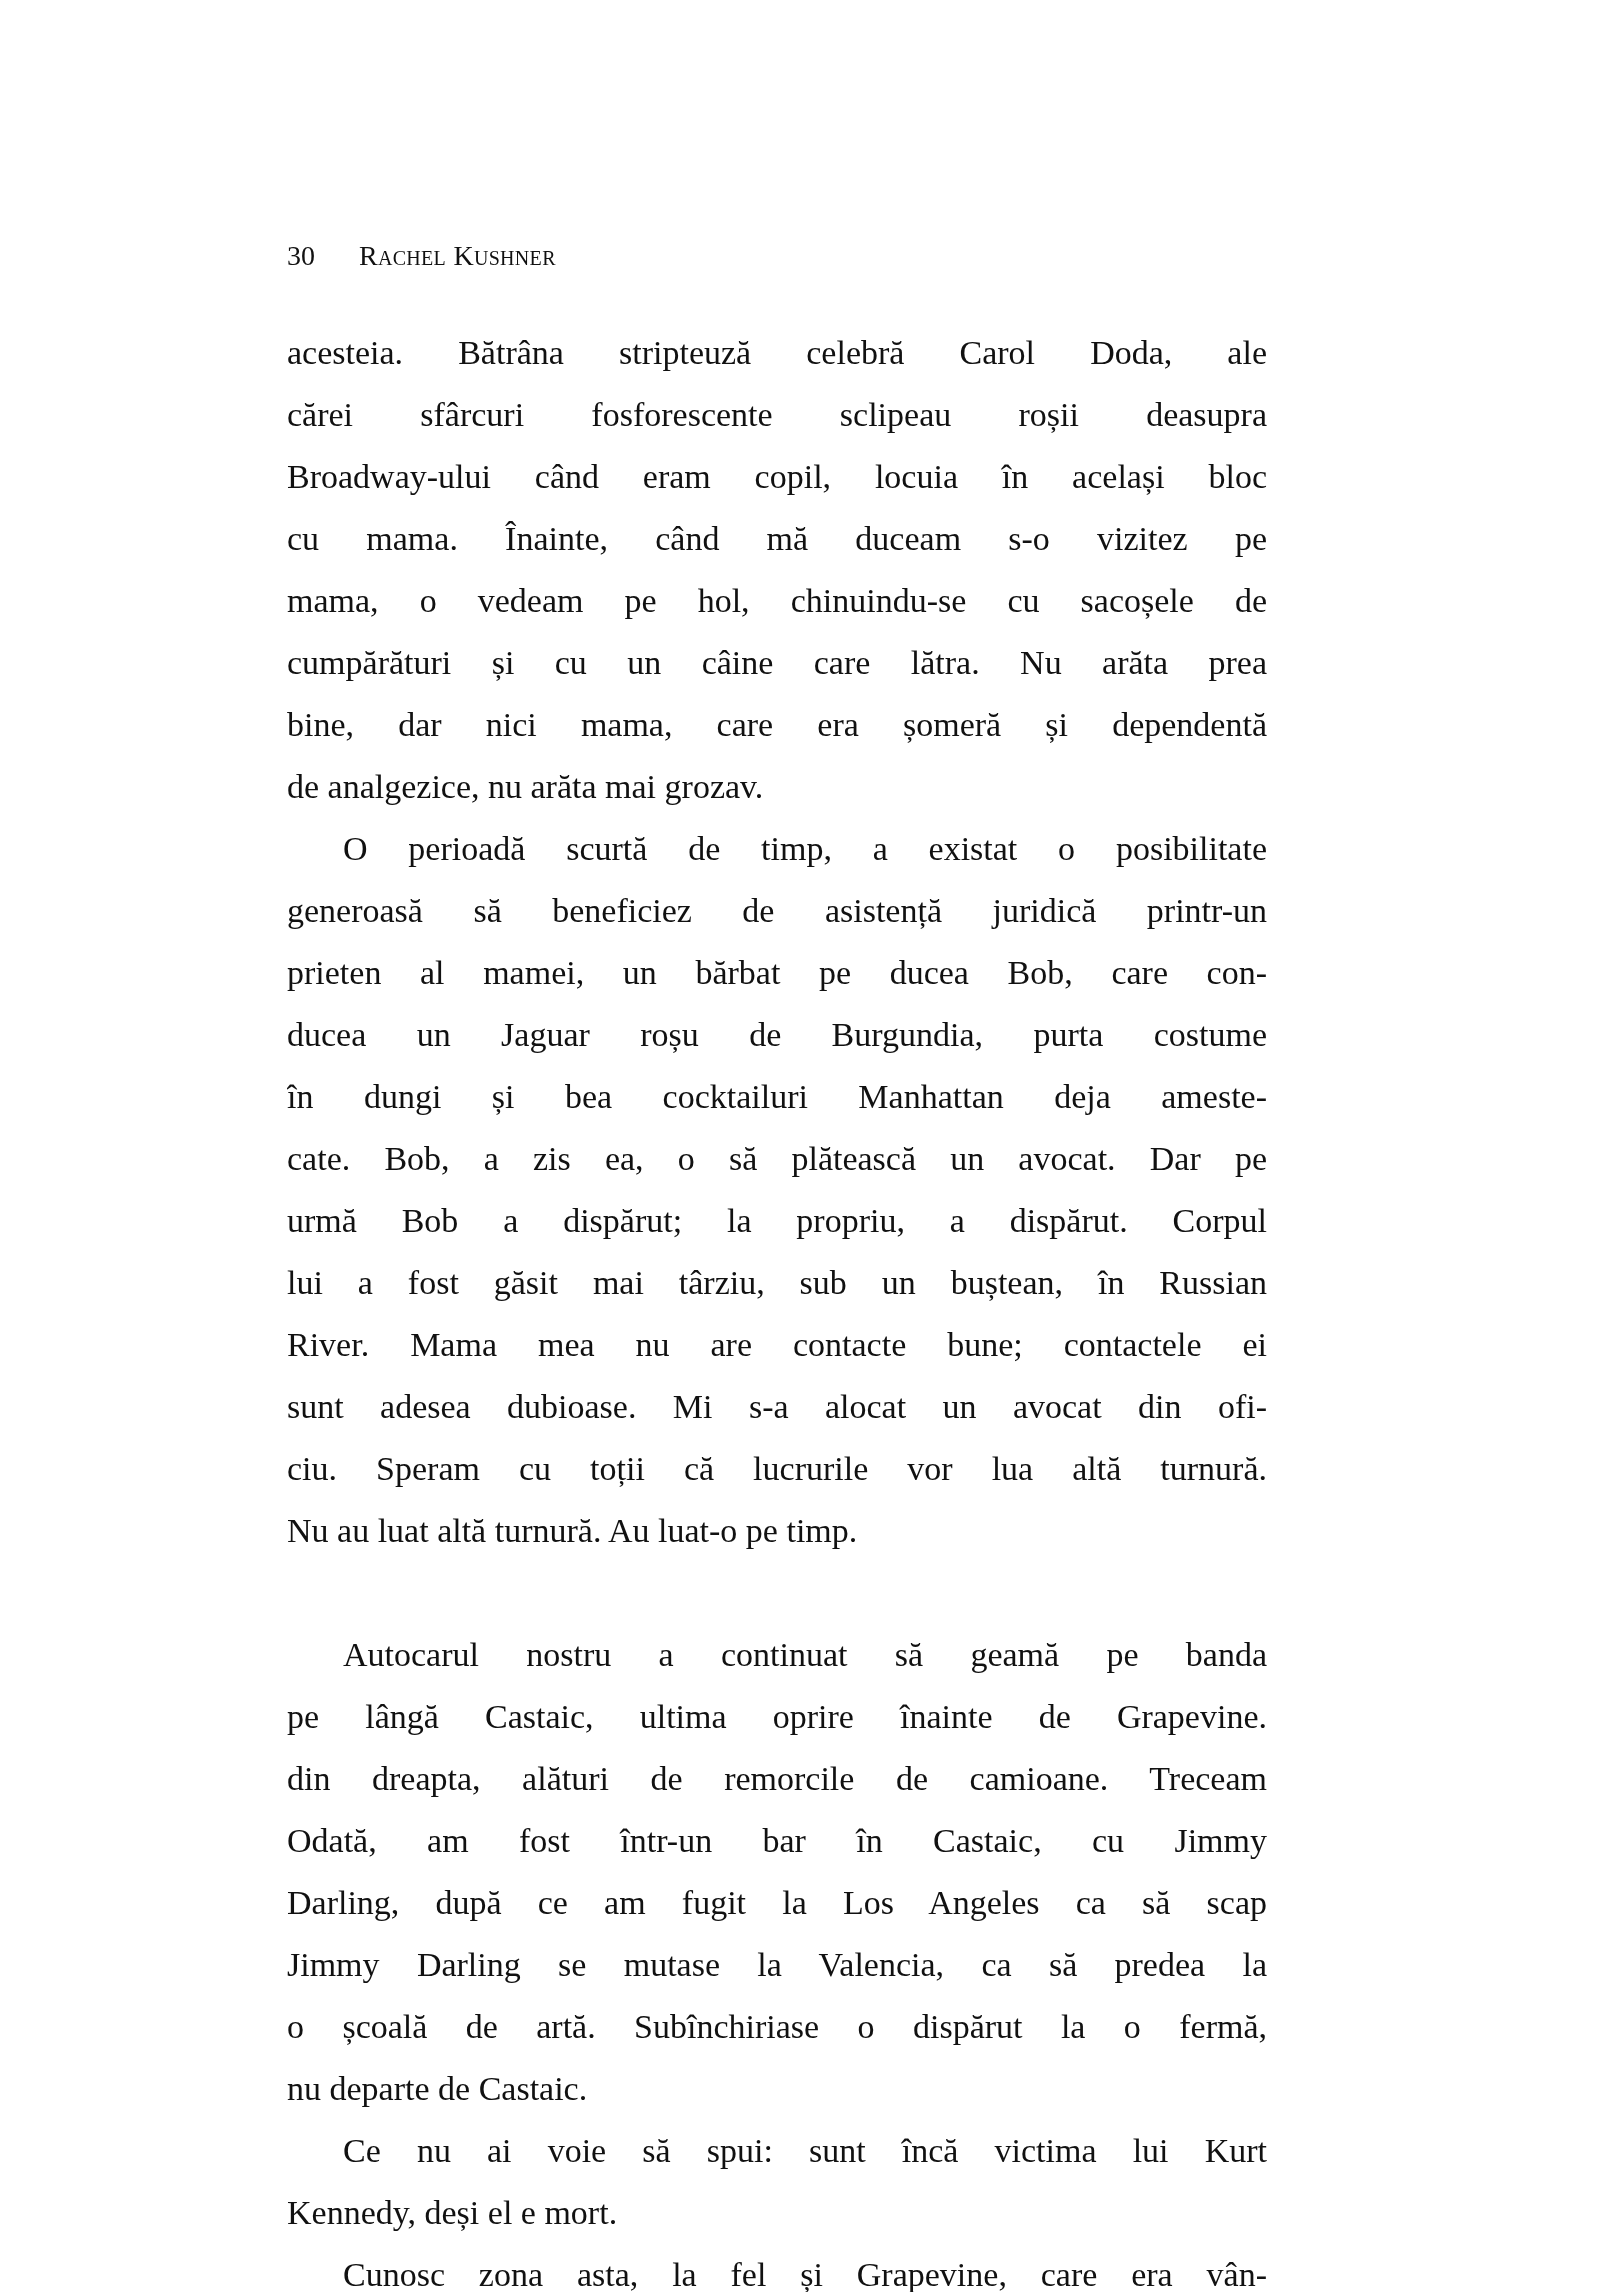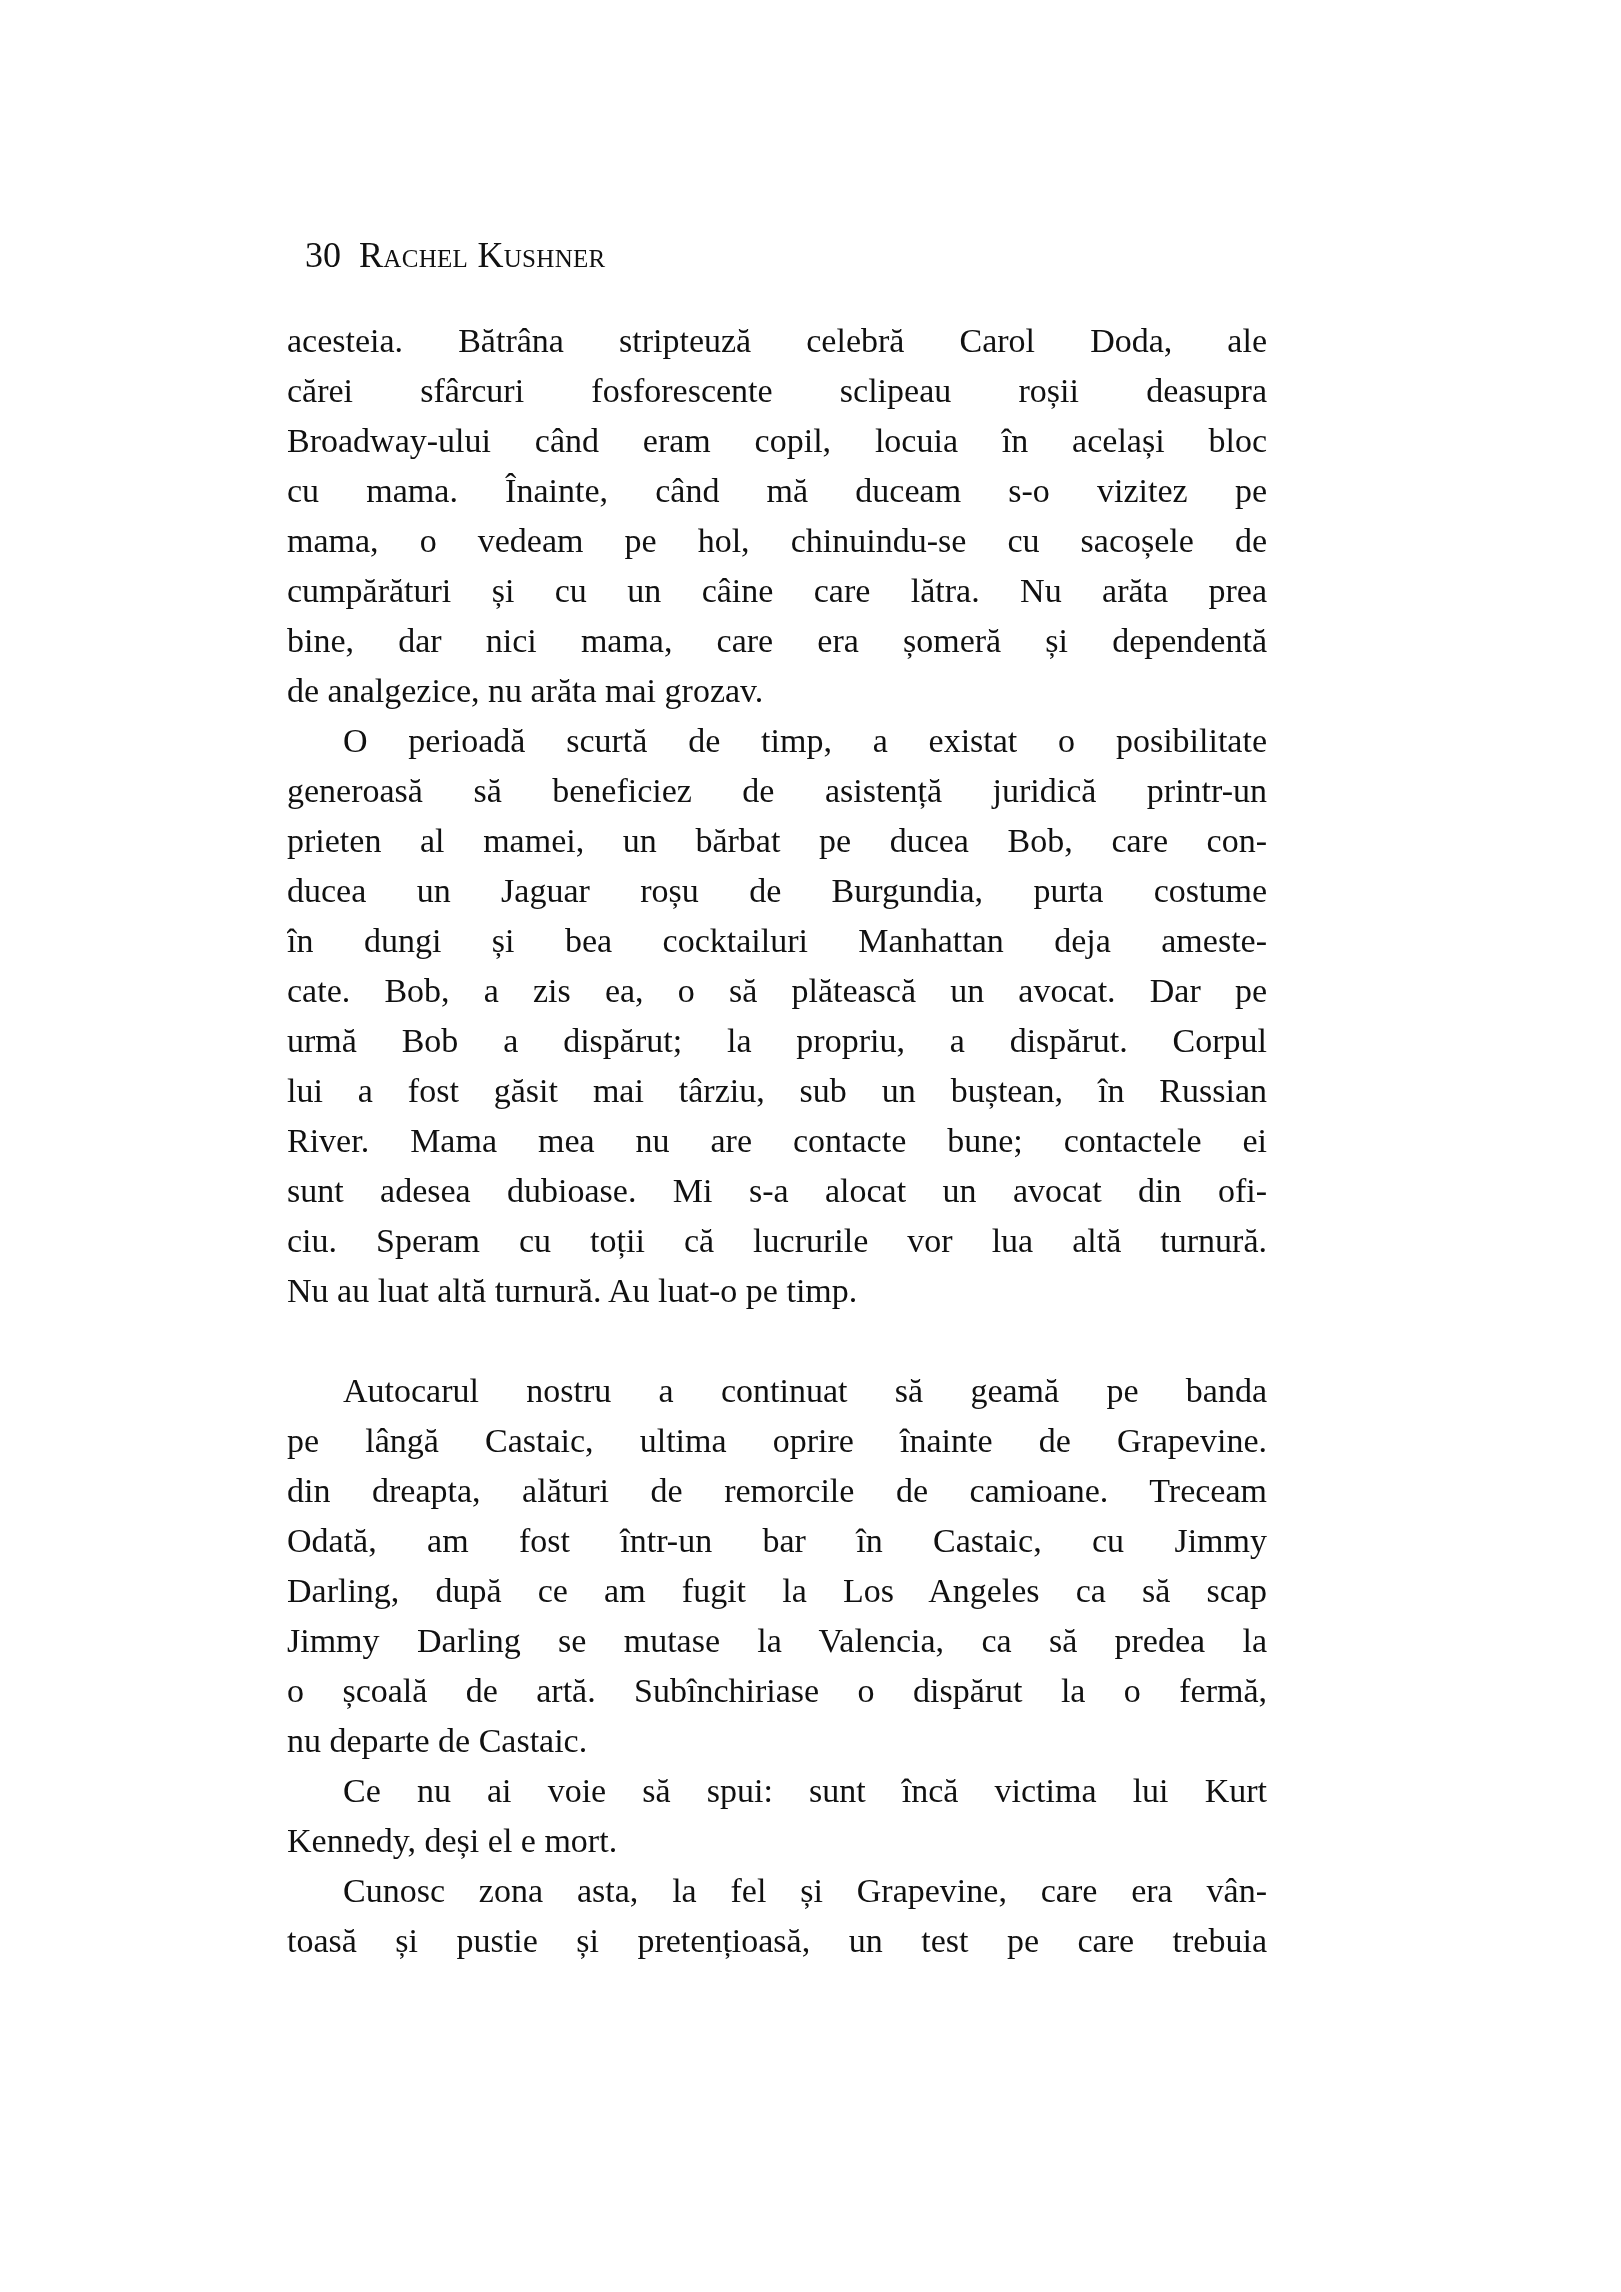"30 Rachel Kushner" .running-head { font-size: 36px -> 28px; text-align: center -> none }
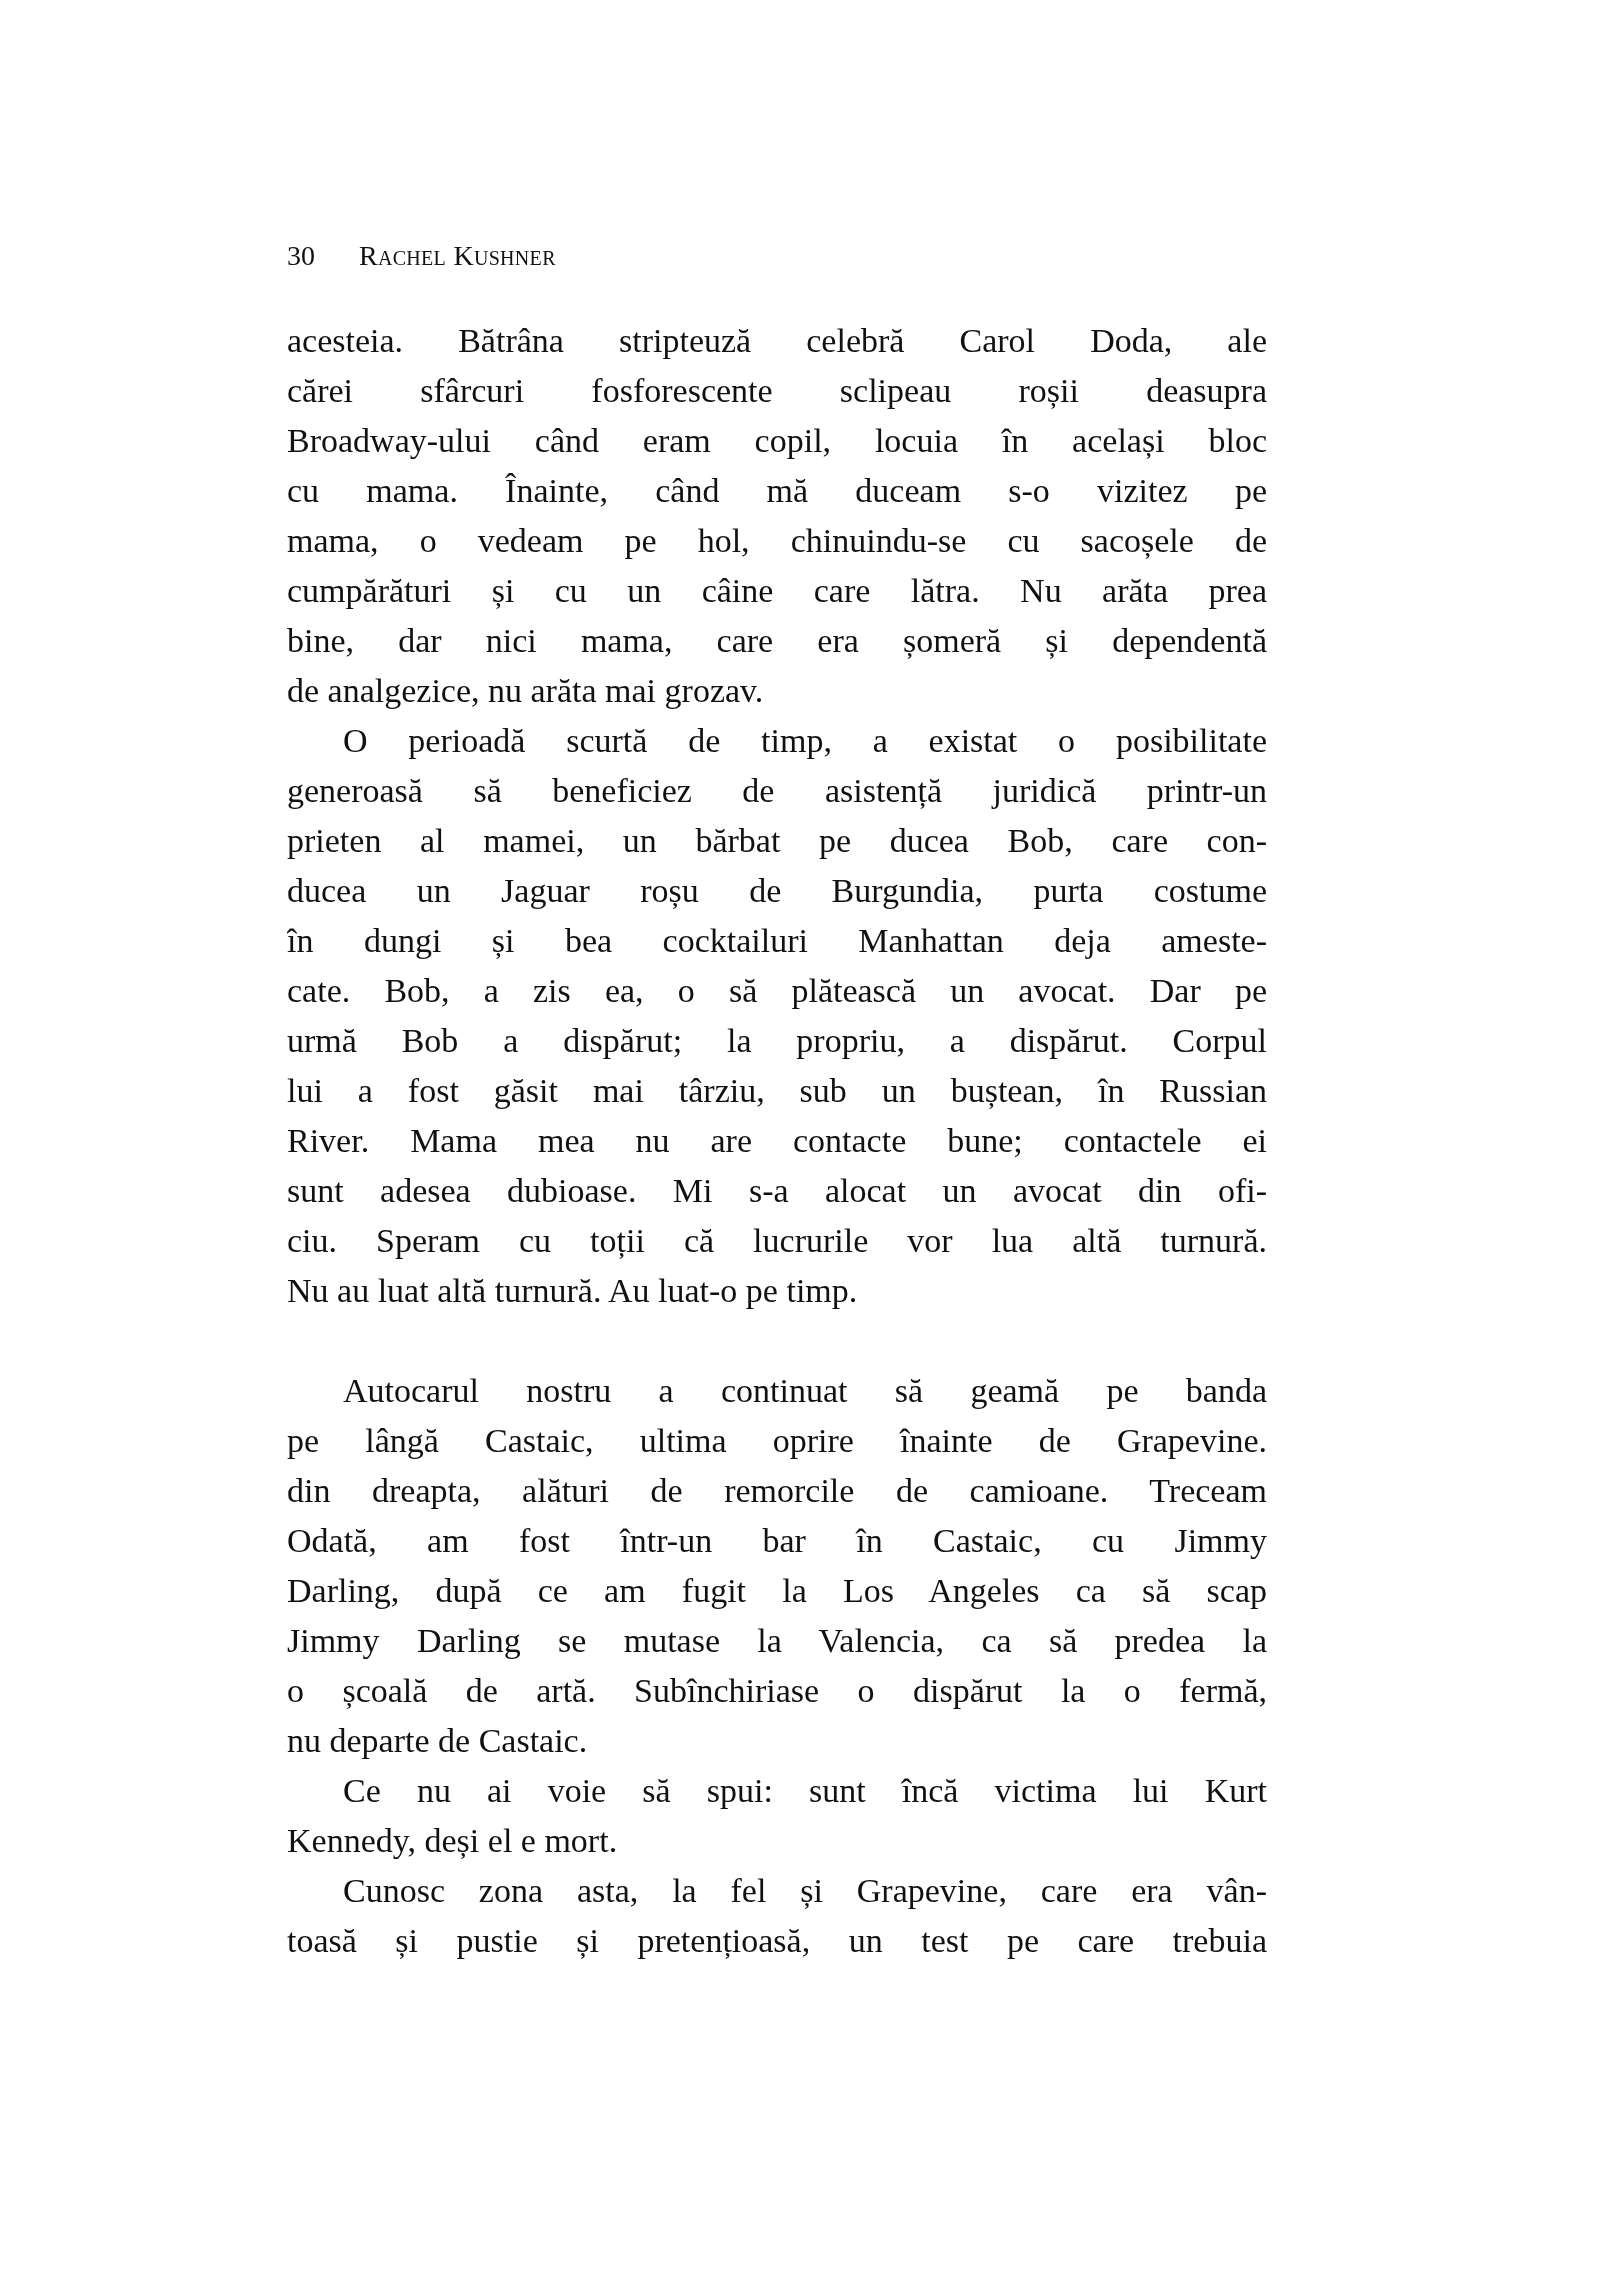"acesteia. Bătrâna stripteuză celebră" .line { margin-top: none -> 12px }
